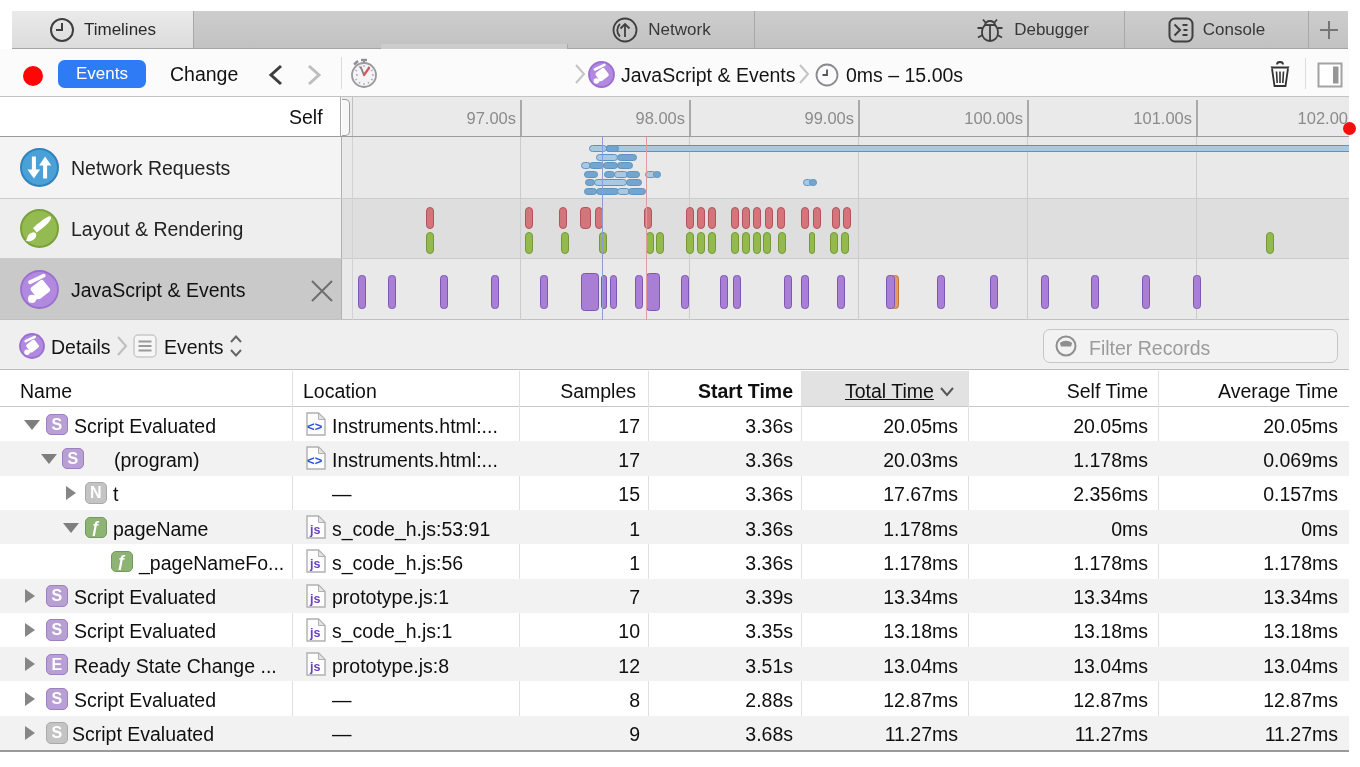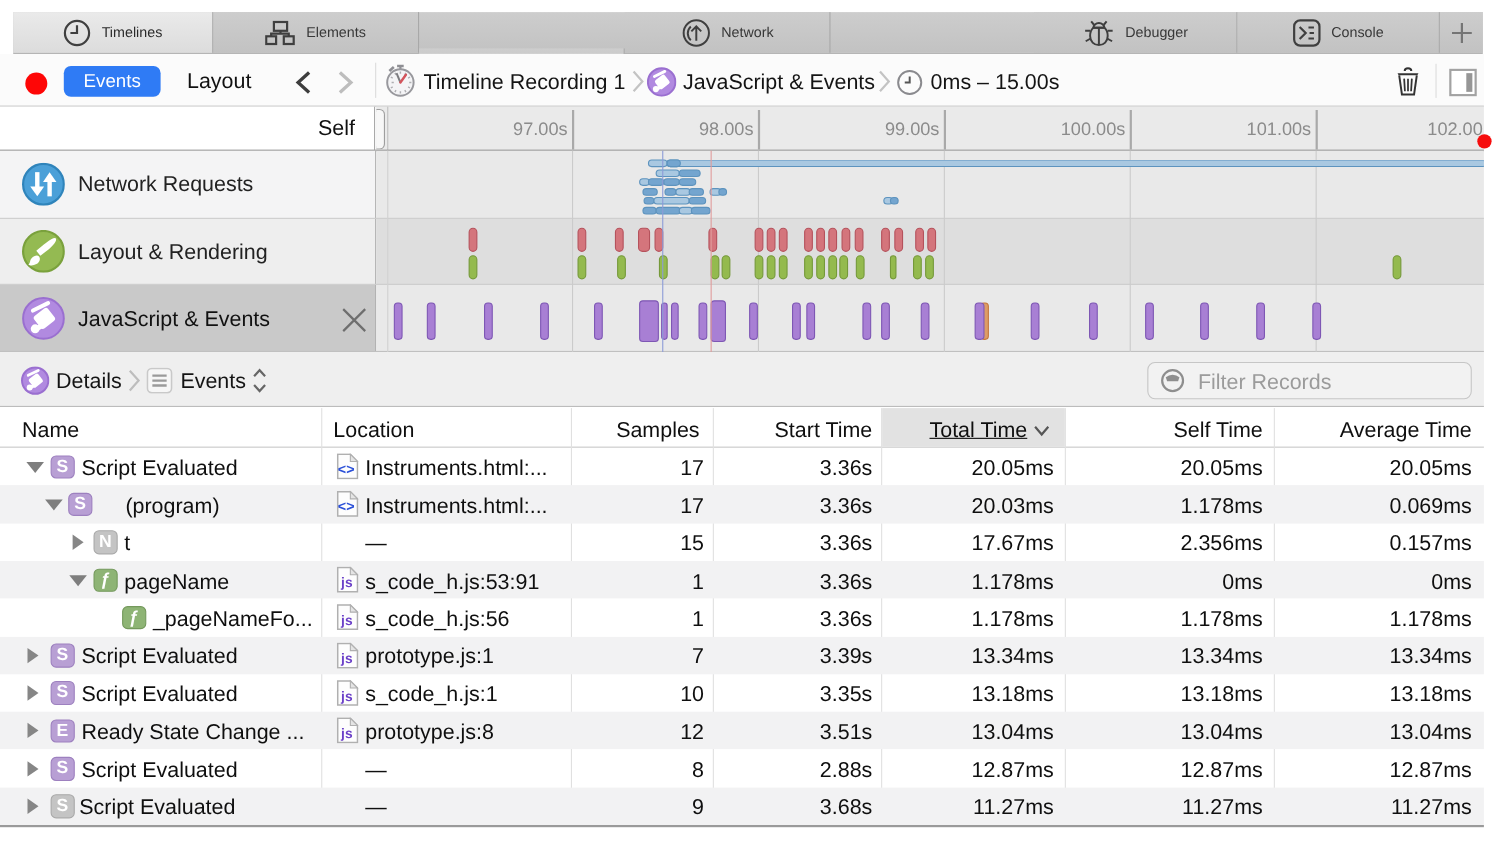"Timelines" .tab { font-size: 13px -> 17px }
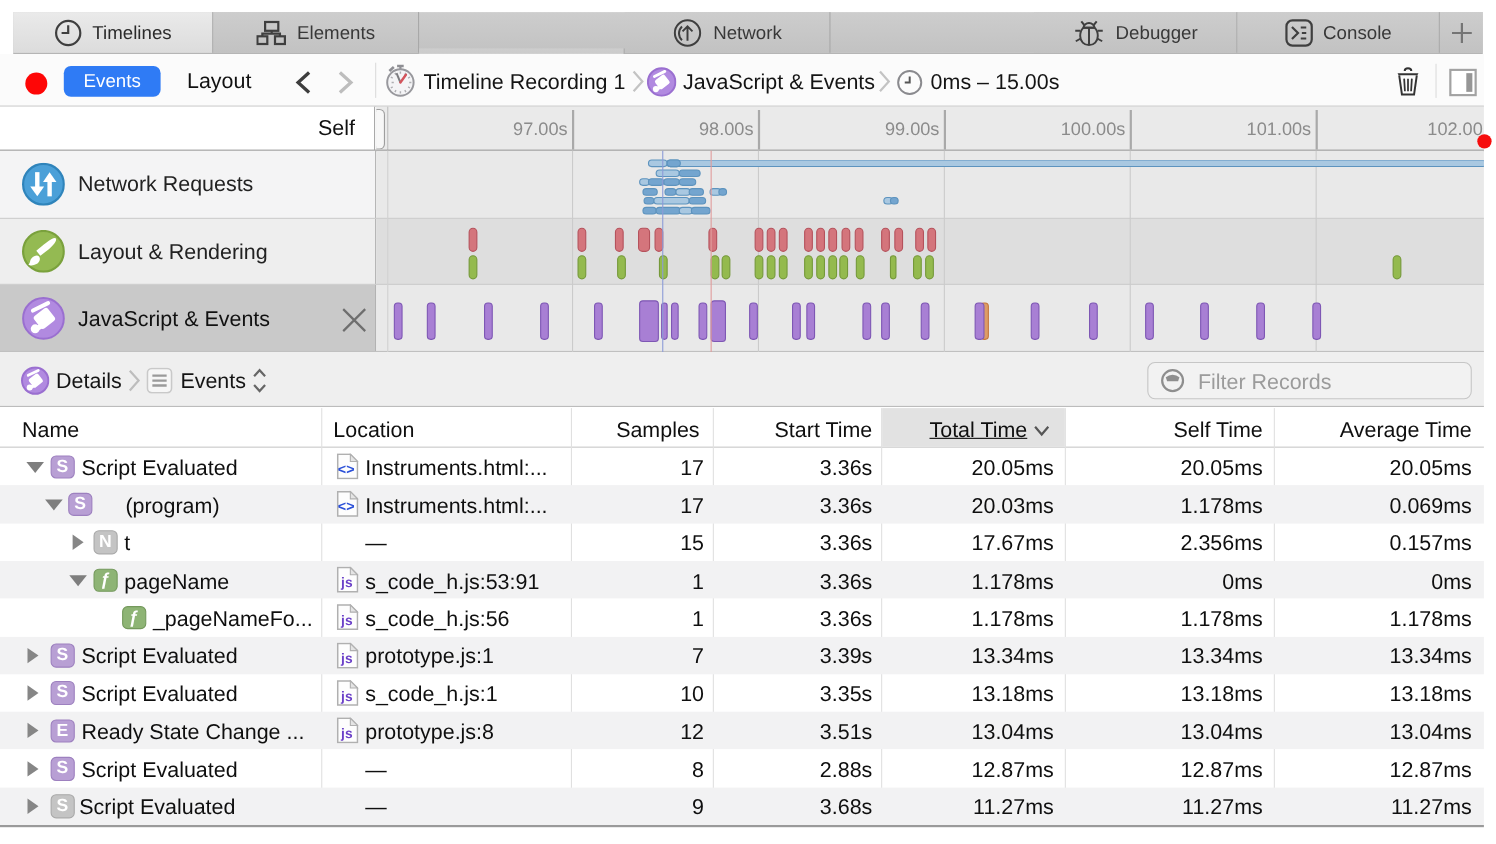"Elements" div.tab { html: <div> <svg> <g> <rect></rect> <rect></rect> <rect></rect> <path></path> </g> </svg> <span>Elements</span> </div> -> none }
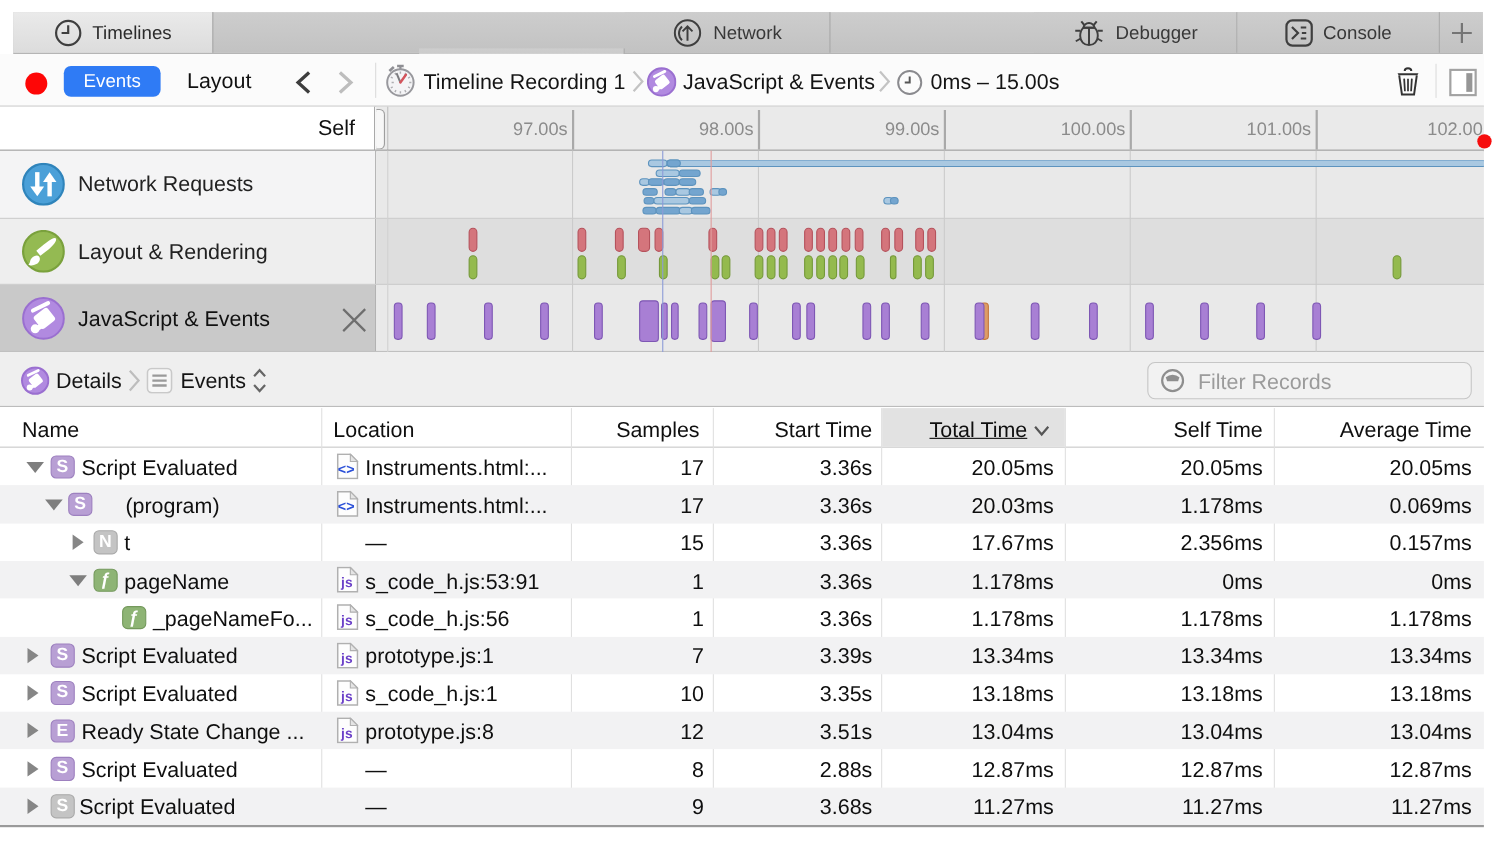"Layout" div.abs { text: Layout -> Change }
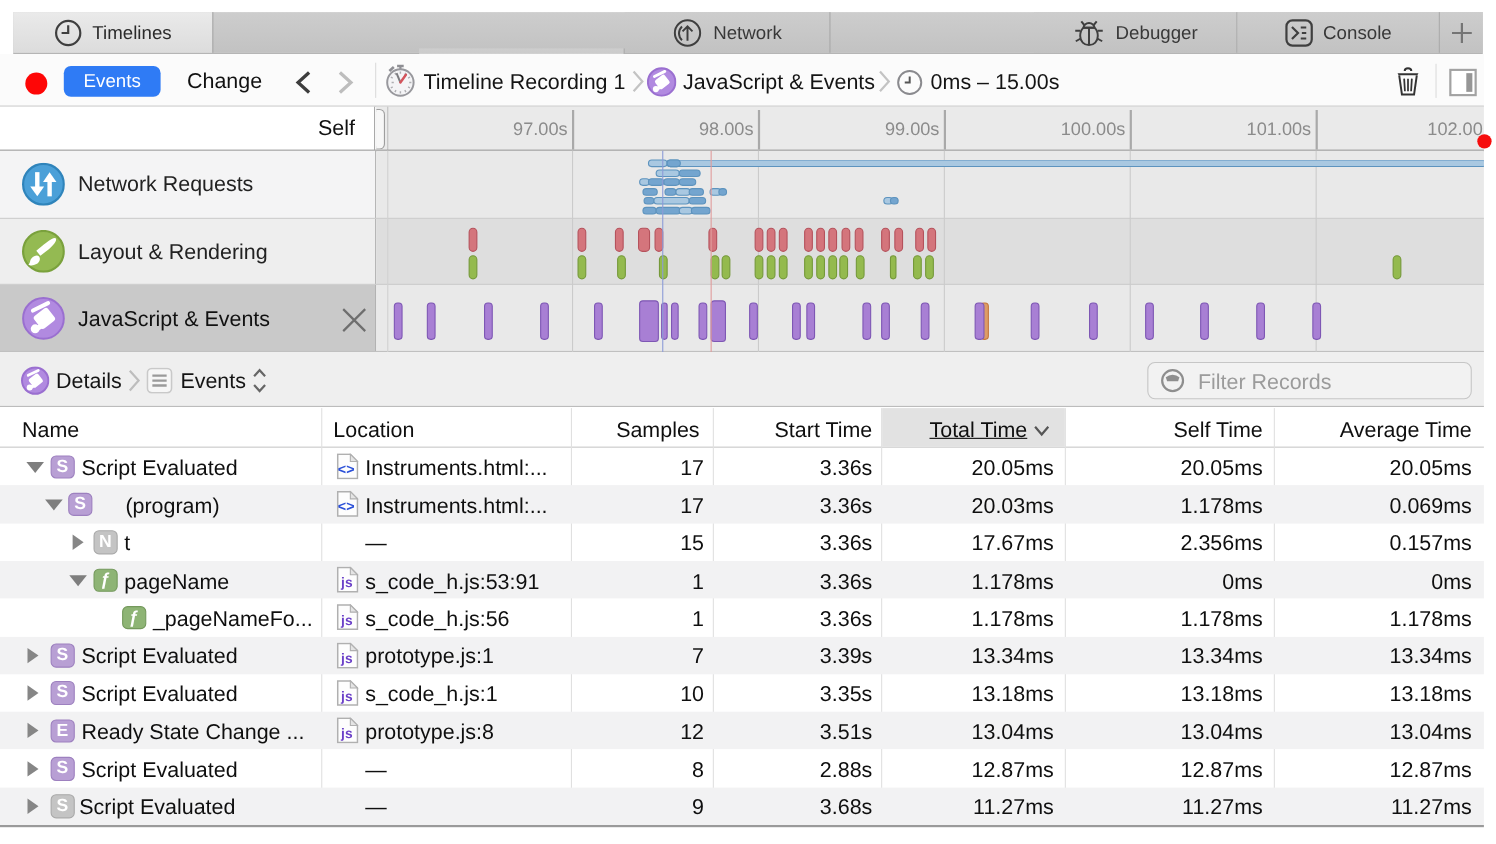"Timeline Recording 1" div.abs { html: <div>Timeline Recording 1</div> -> none }
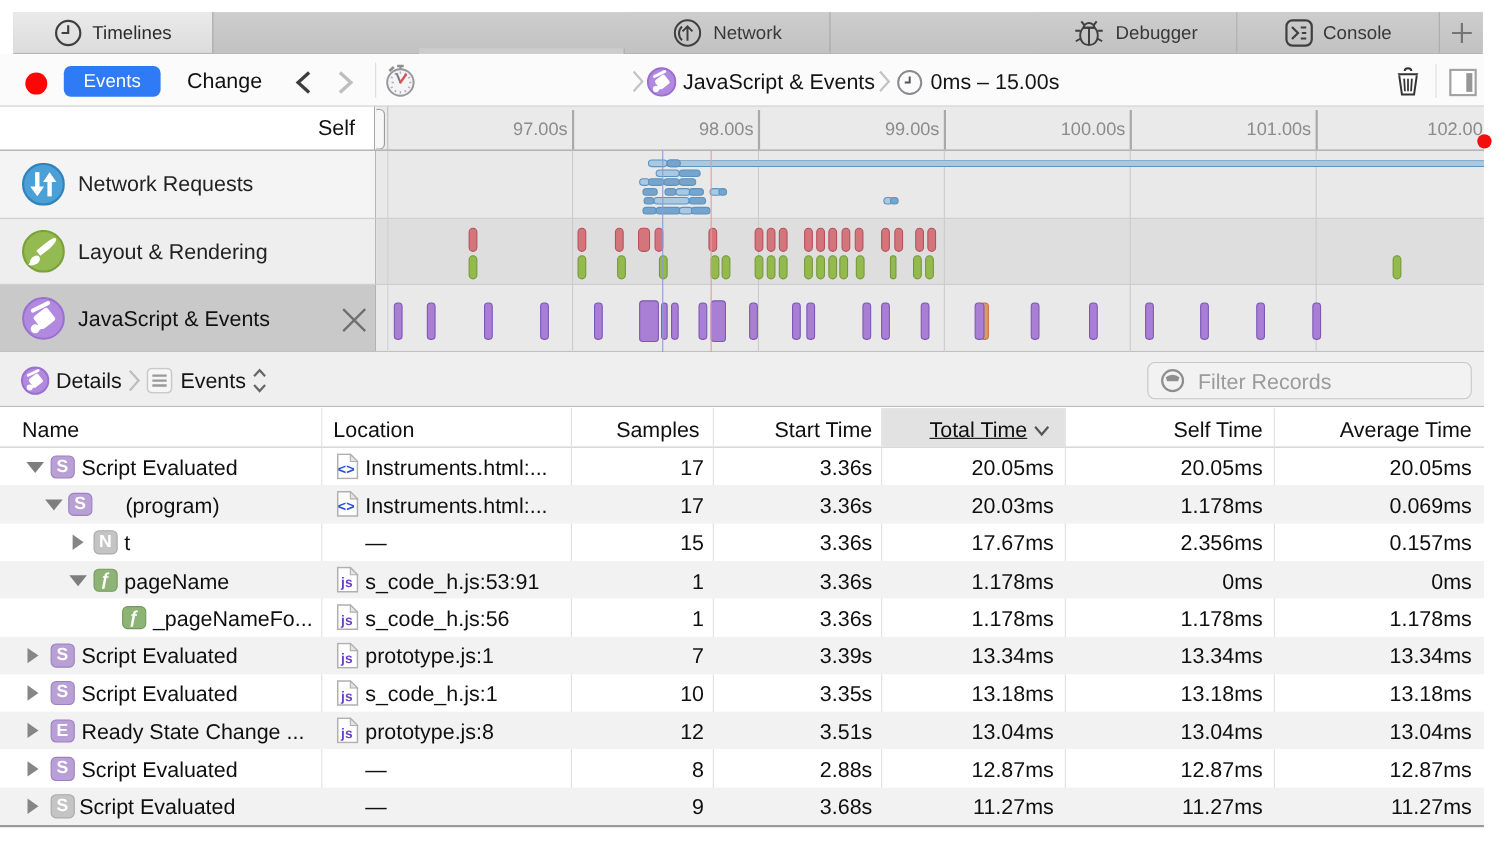"Start Time" div.cell { font-weight: none -> bold }
